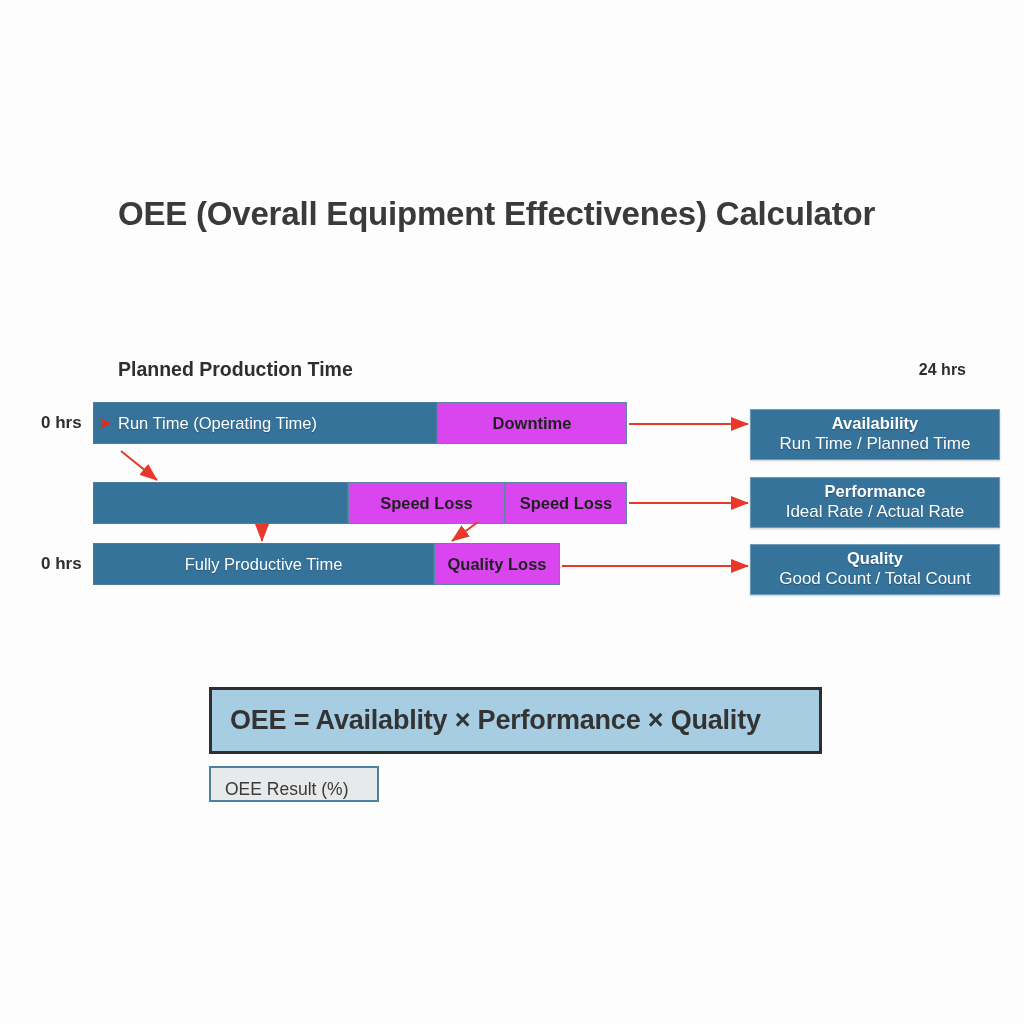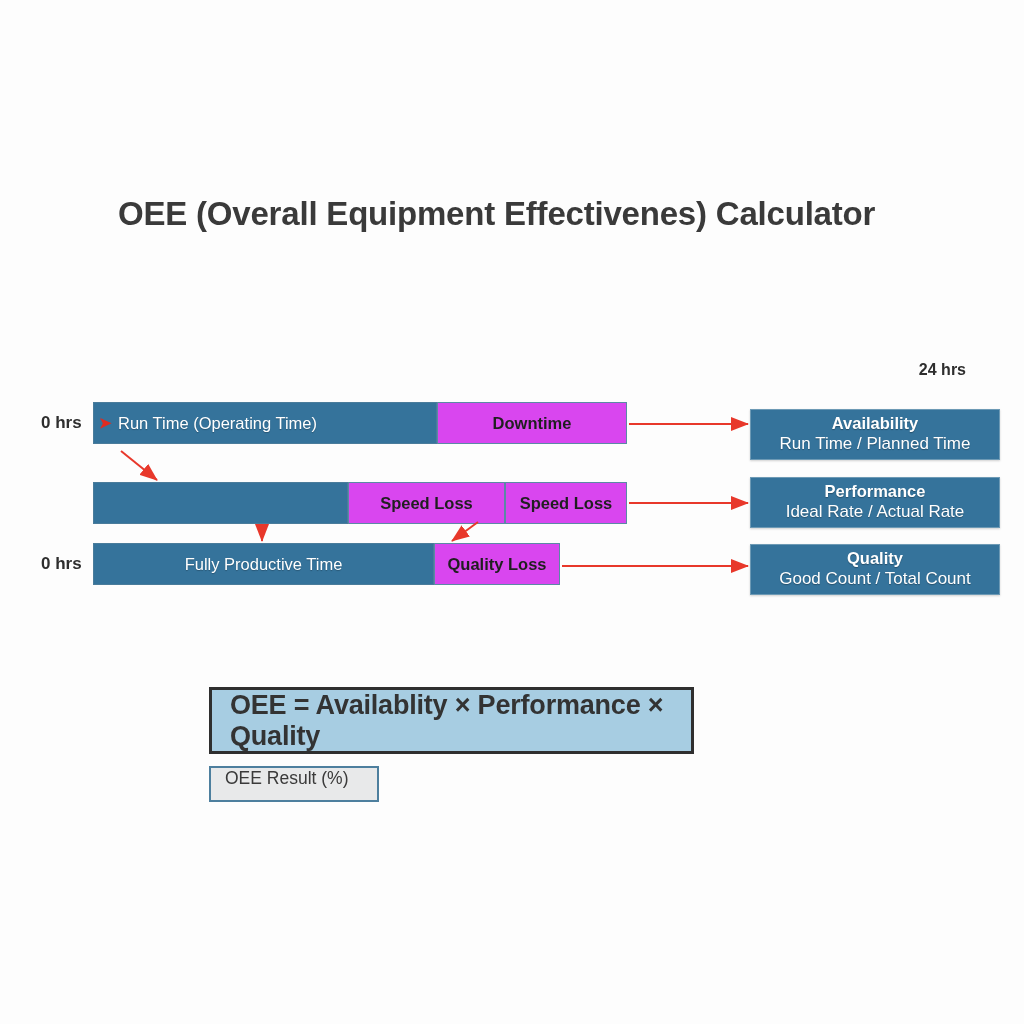"Planned Production Time" div.section-heading { html: none -> <div>Planned Production Time</div> }
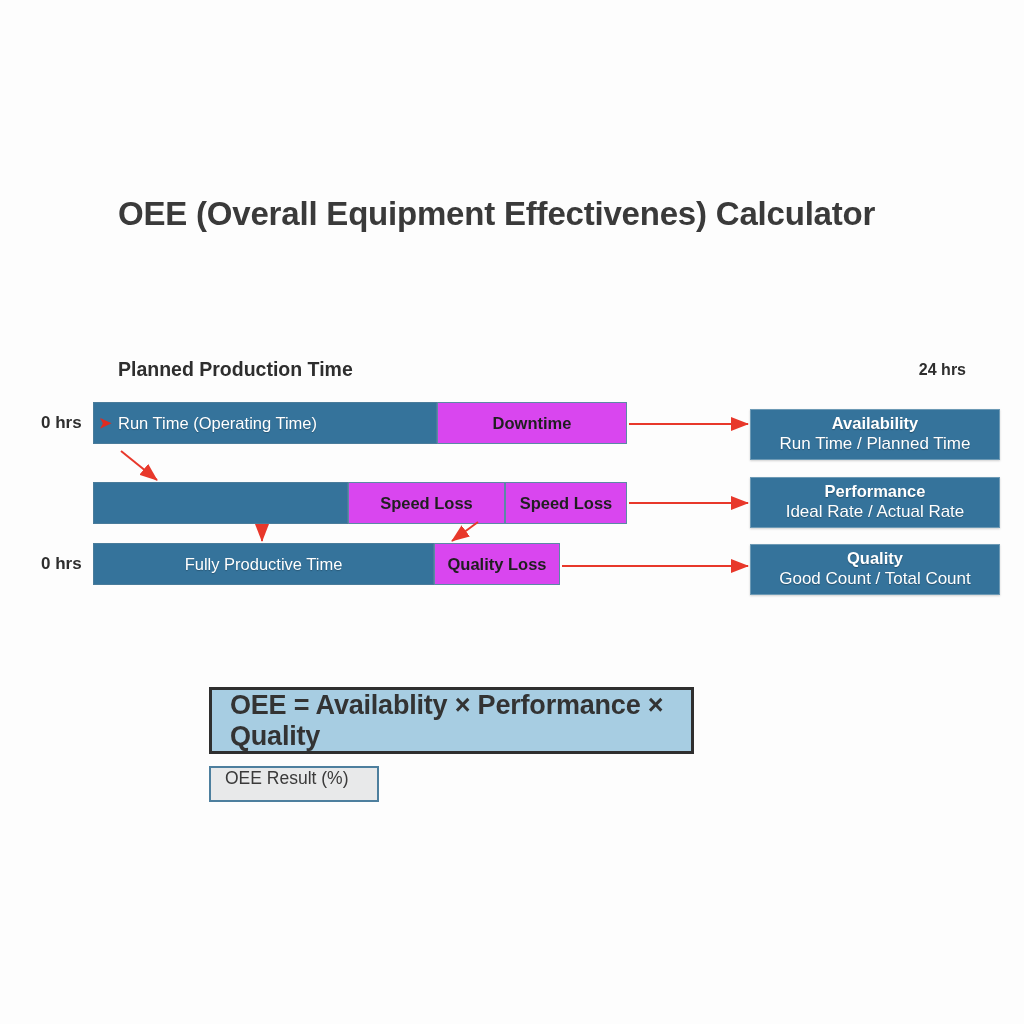"OEE = Availablity × Performance" .formula-box { width: 485px -> 613px }
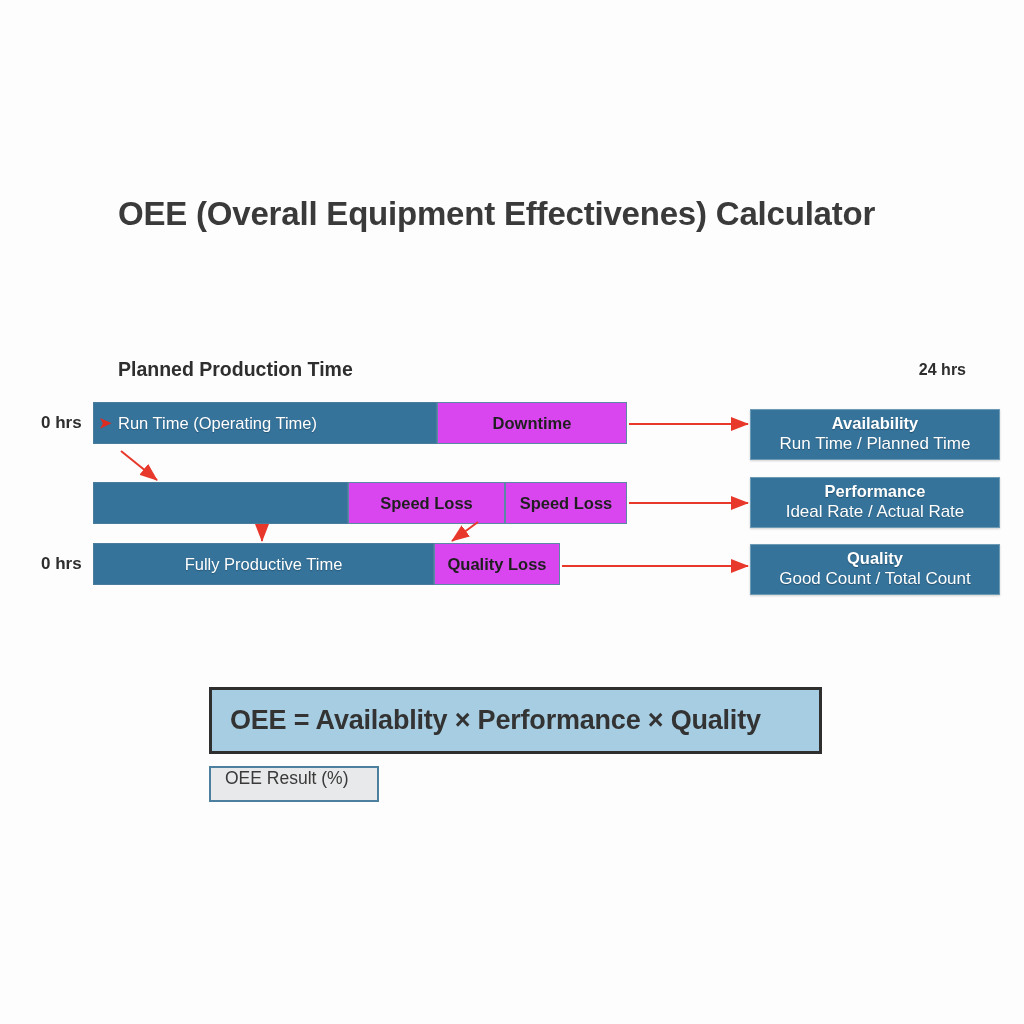"OEE Result (%)" .result-field { align-items: flex-start -> flex-end }
